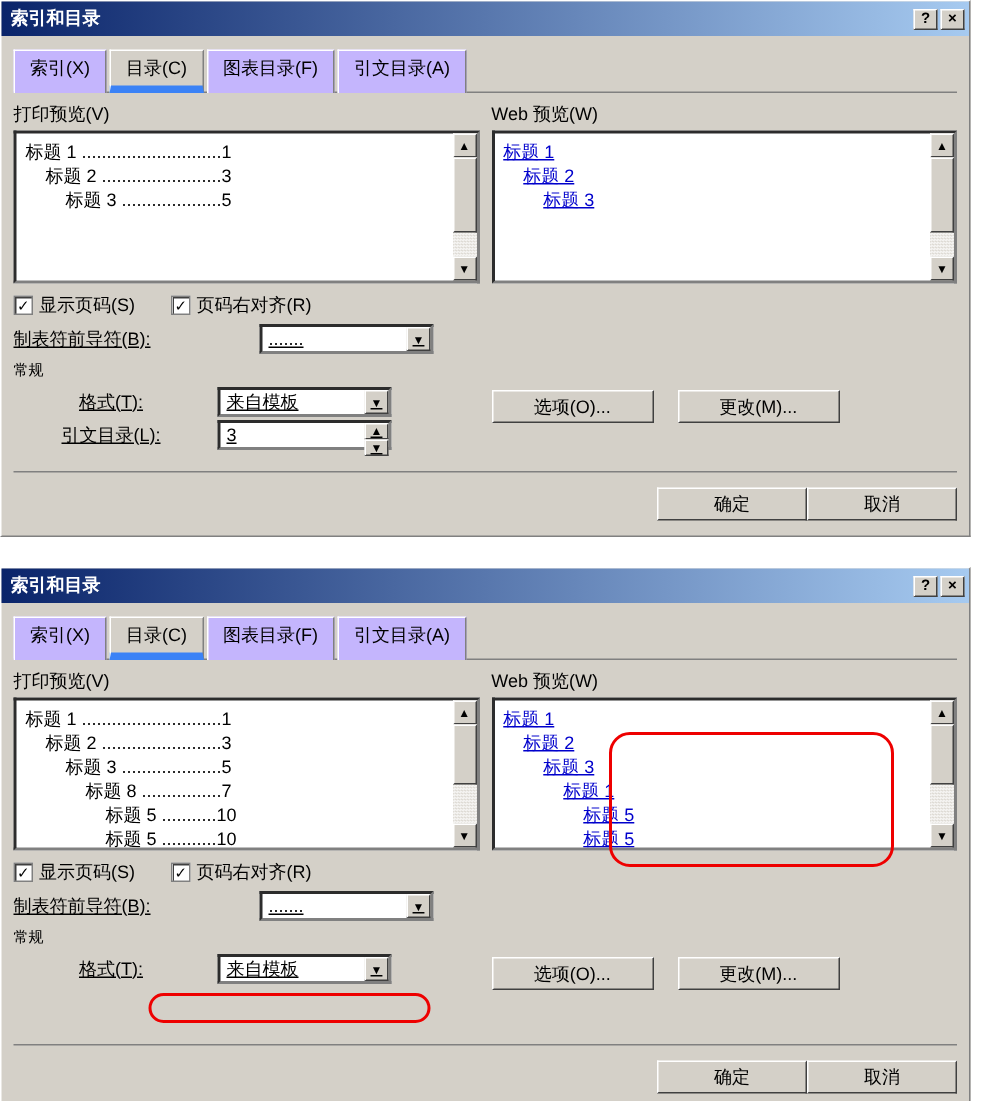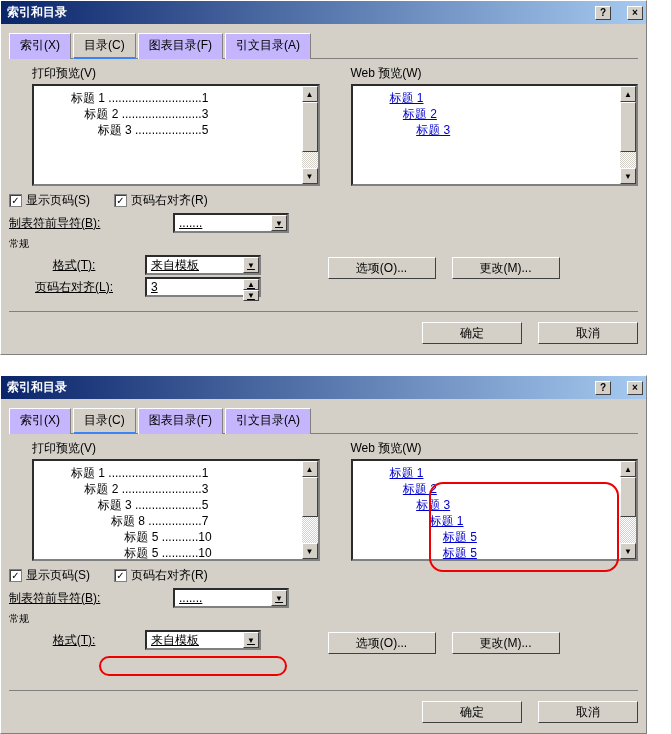"索引和目录" .titlebar { gap: 14px -> none }
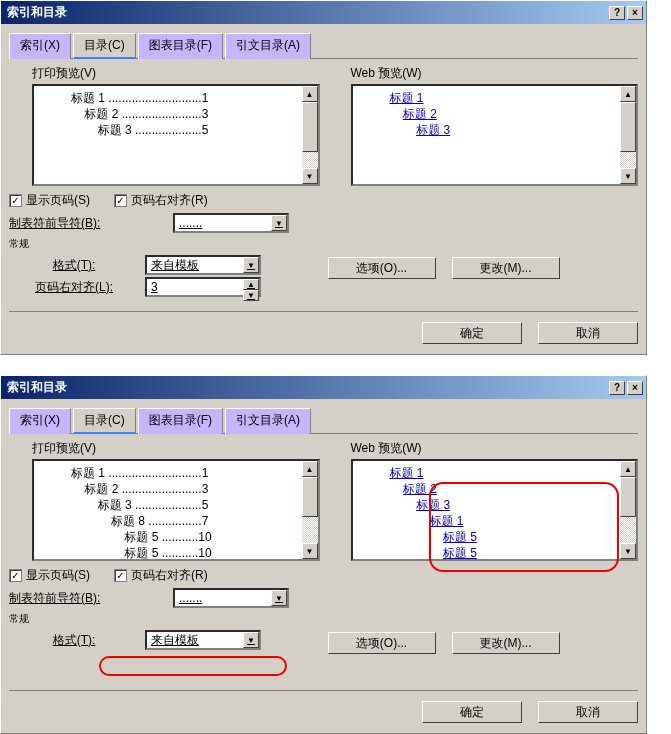"目录(C)" .tab.active { border-bottom: 2px solid #3b82f6 -> 5px solid #3b82f6 }
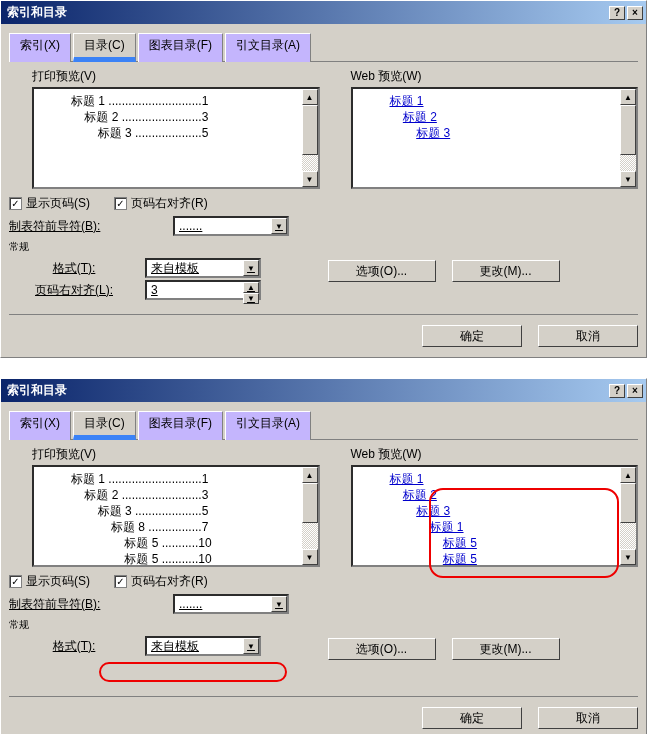"打印预览(V)" .col { margin-left: 23px -> none }
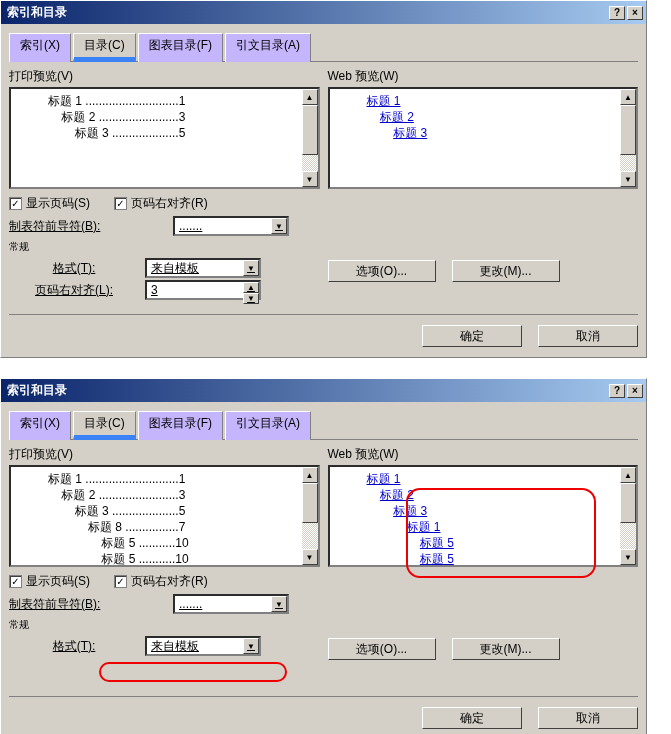"标题 1 ............................1" .listbox { padding-left: 31px -> none }
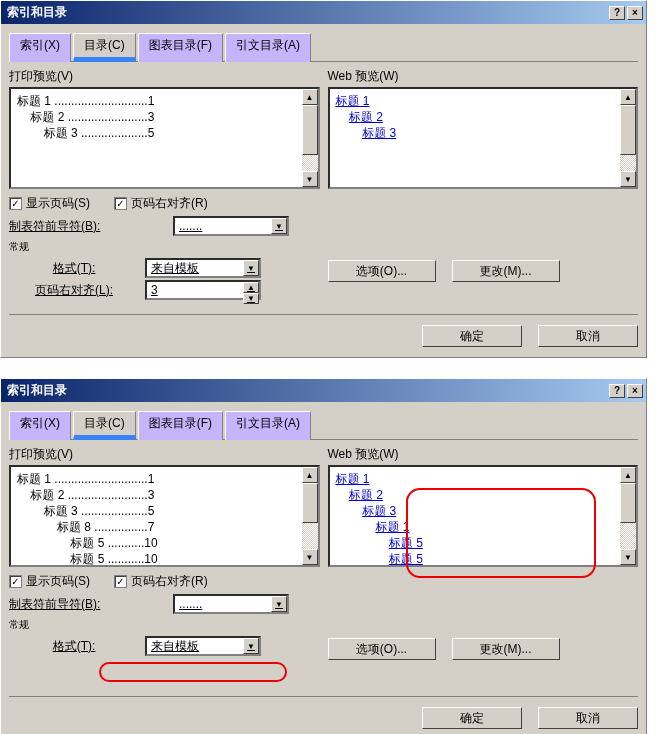"页码右对齐(L):" span.flabel { text: 页码右对齐 -> 引文目录 }
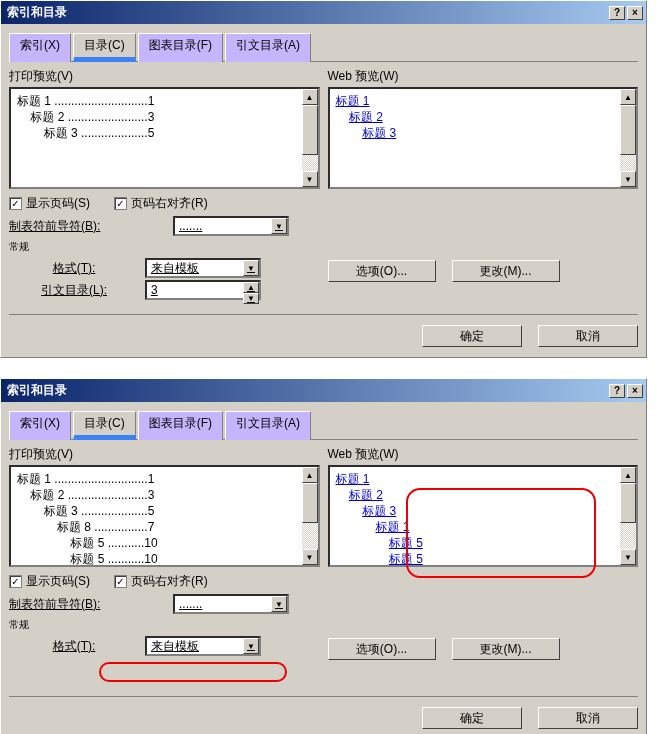"确定" .bottom-row { gap: 16px -> none }
